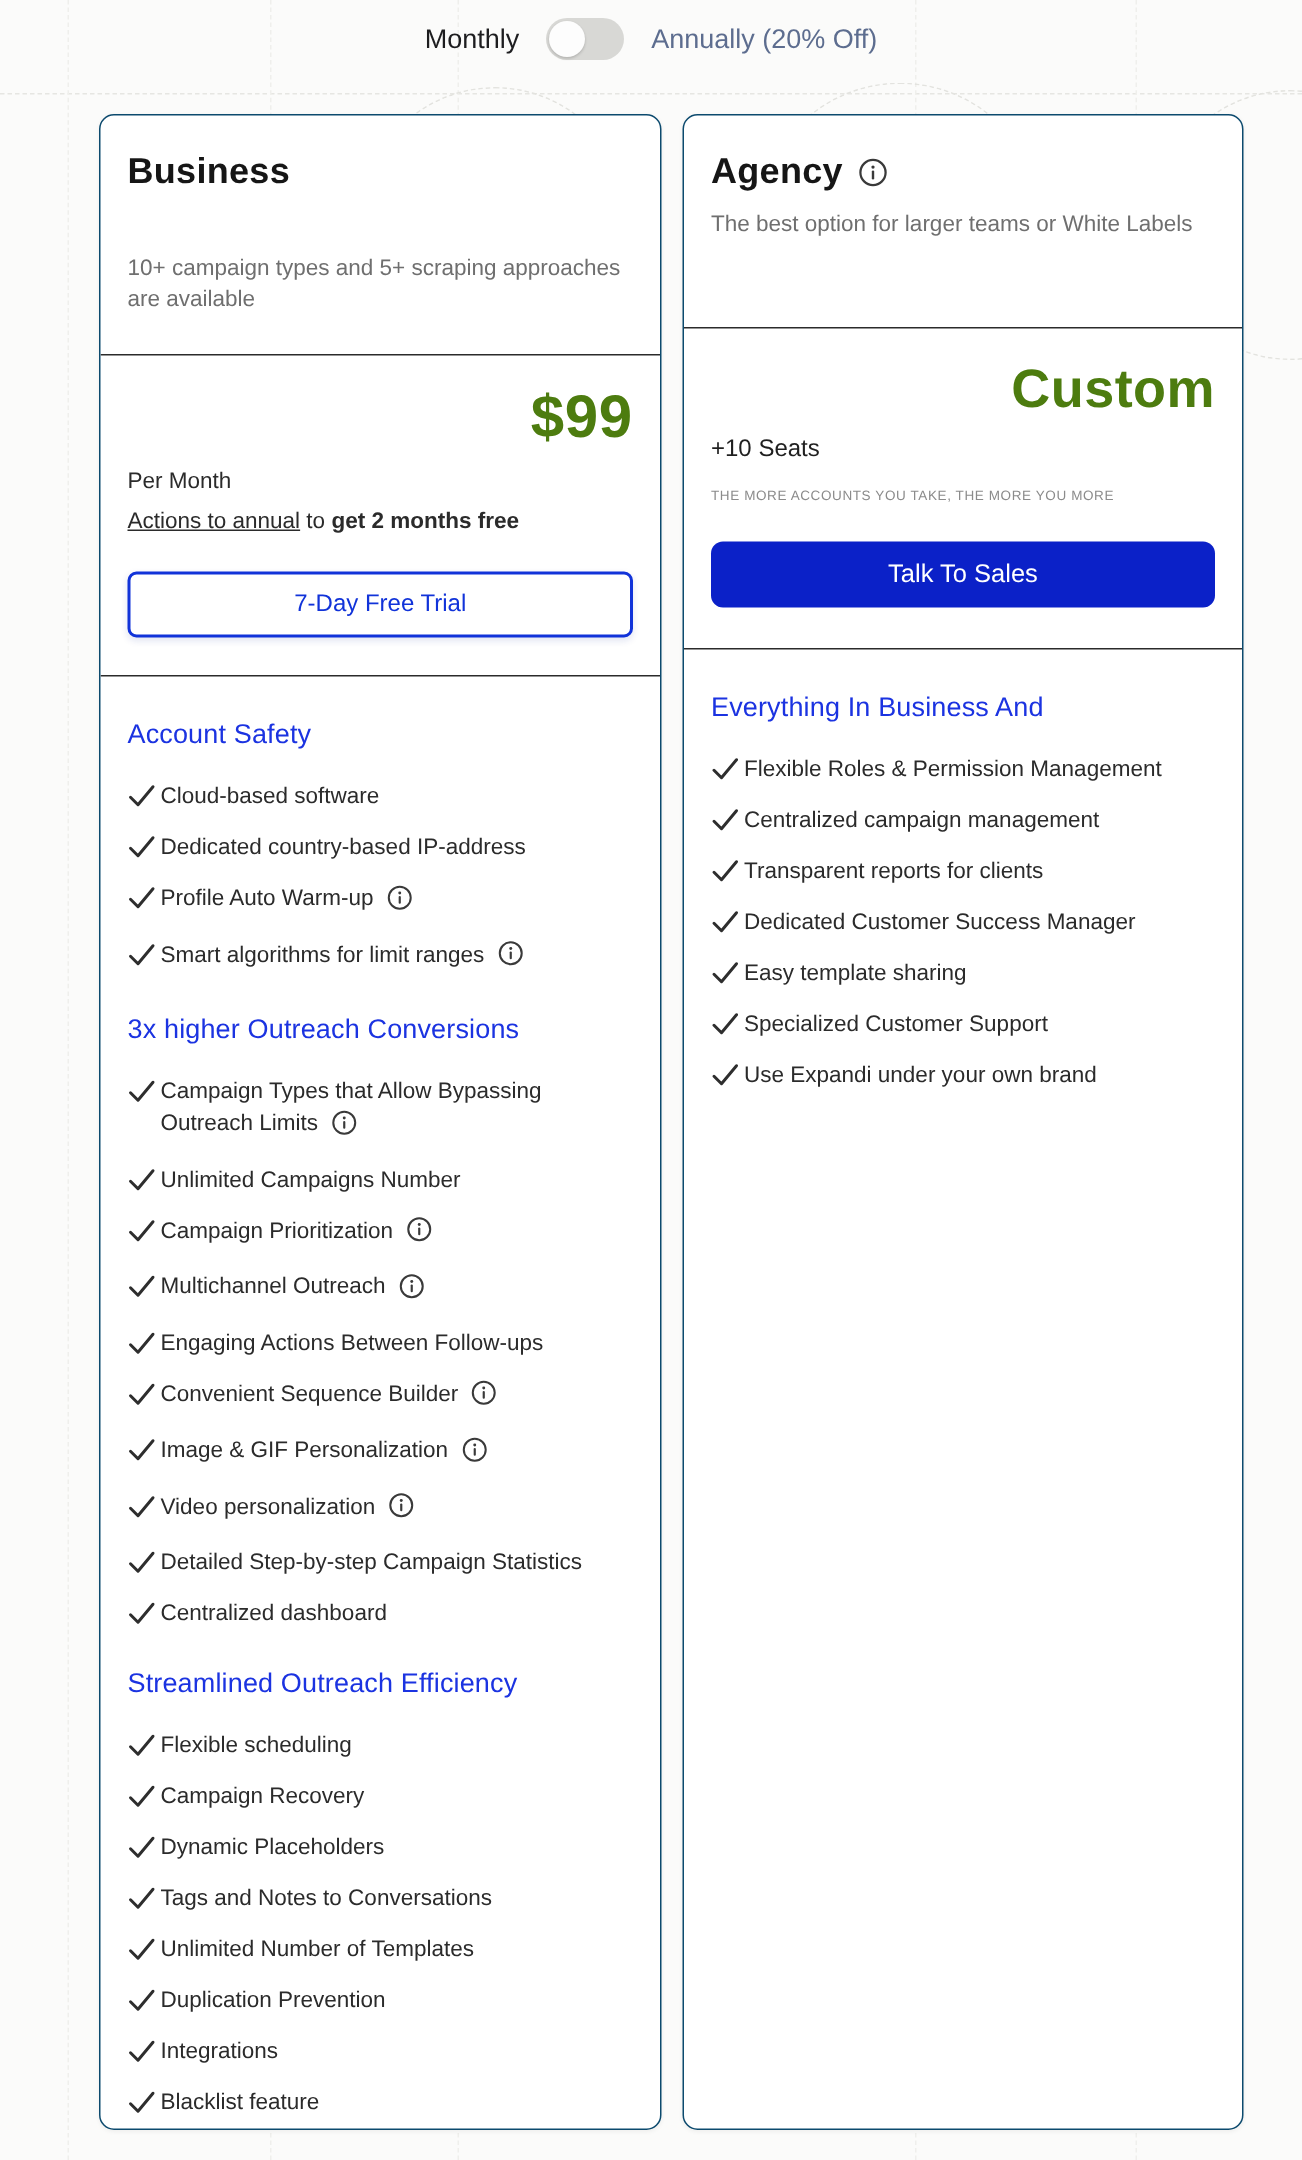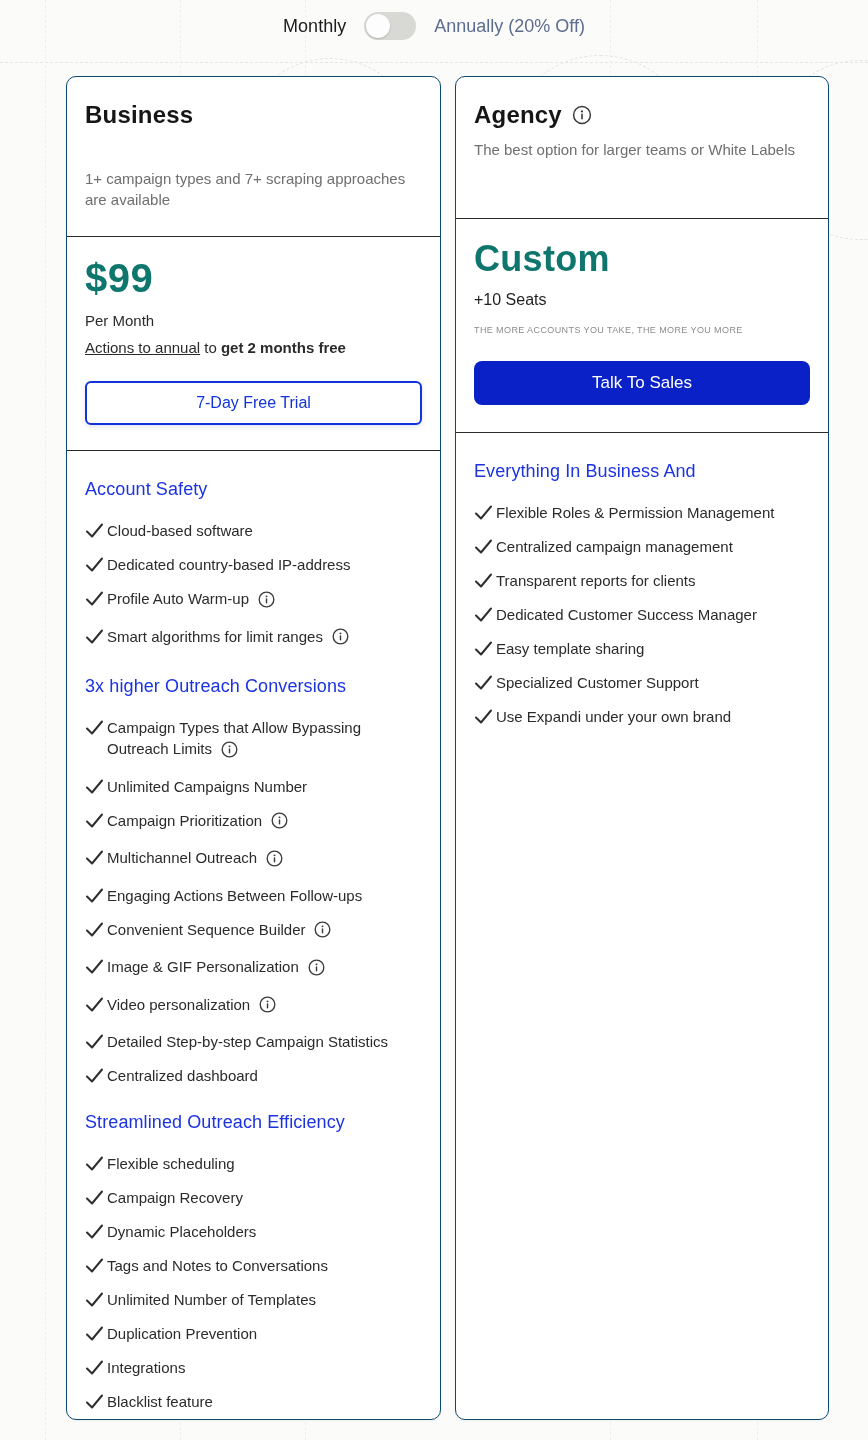"1+ campaign types and 7+" div.plan-desc { text: 1+ campaign types and 7+ -> 10+ campaign types and 5+ }
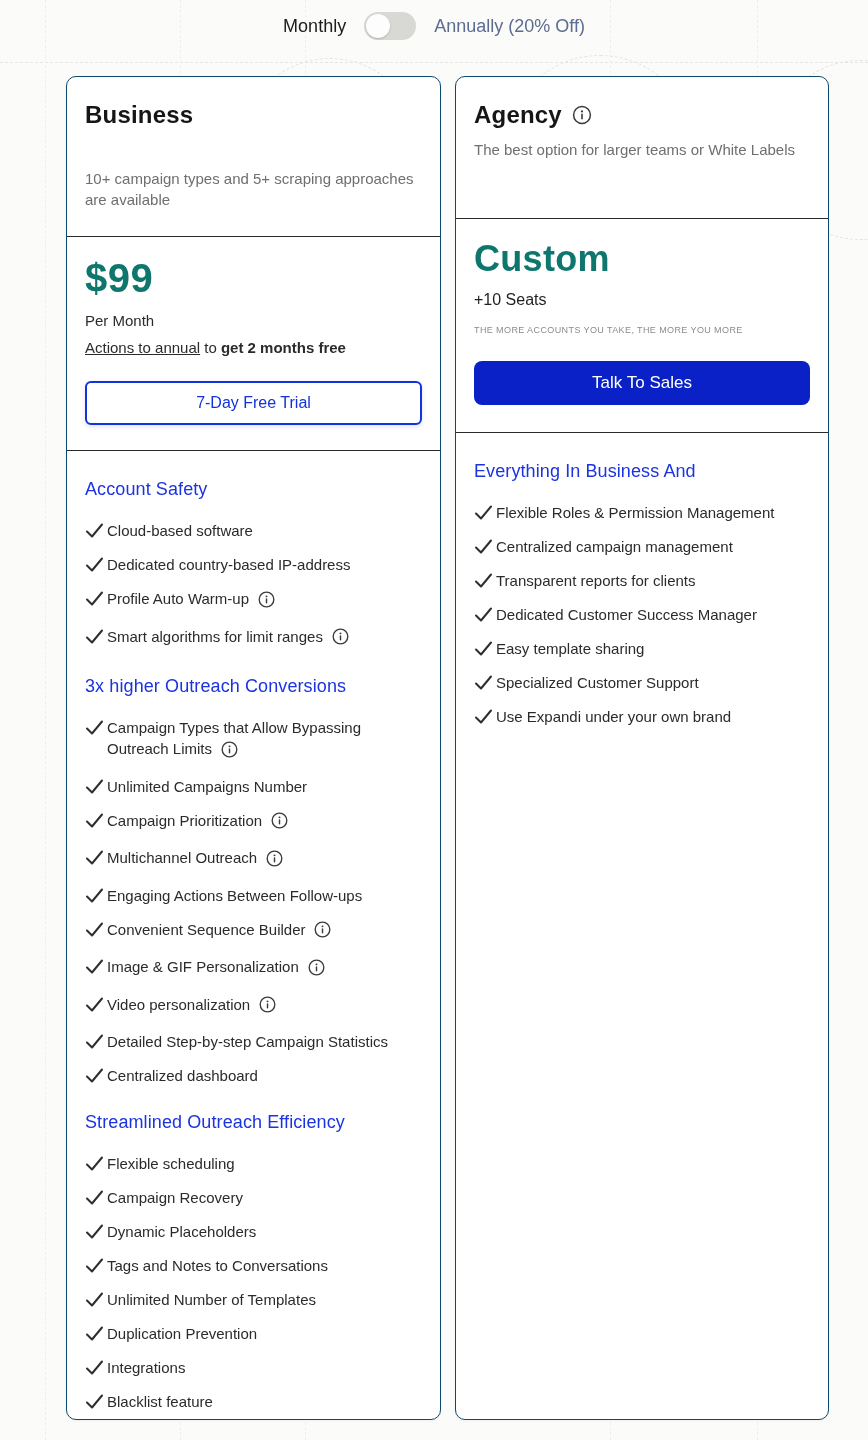"$99" .price-big { color: #0f766e -> #4d7c0f; text-align: none -> right }
